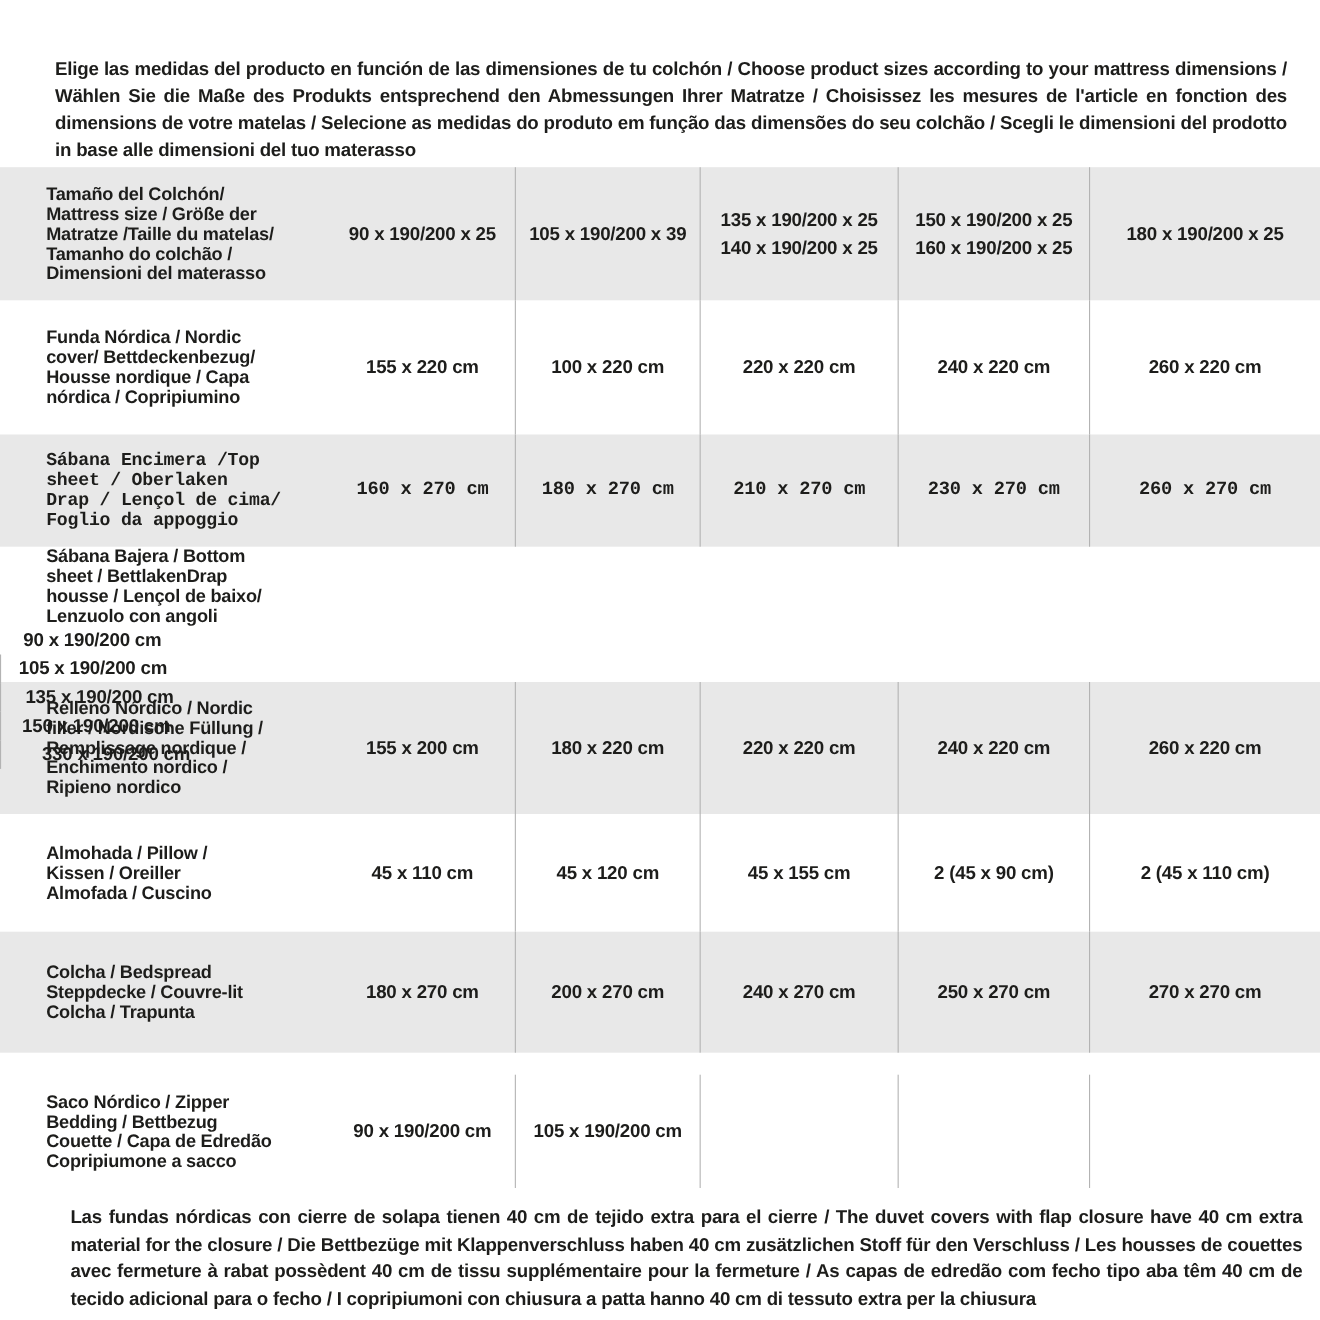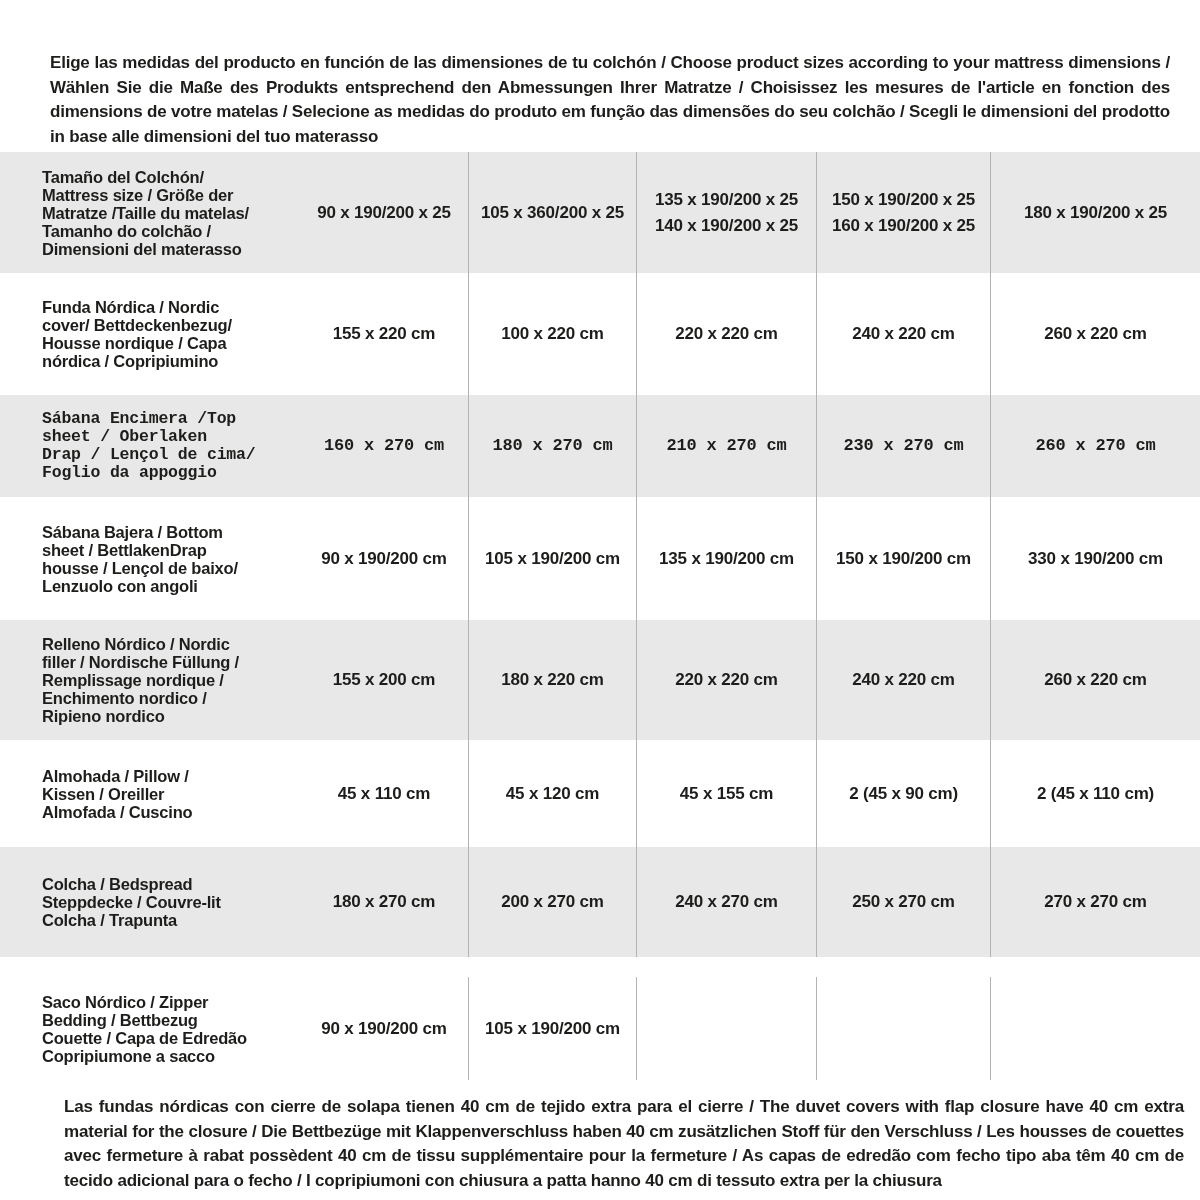"105 x 360/200 x 25" div.cell { text: 360/200 x 25 -> 190/200 x 39 }
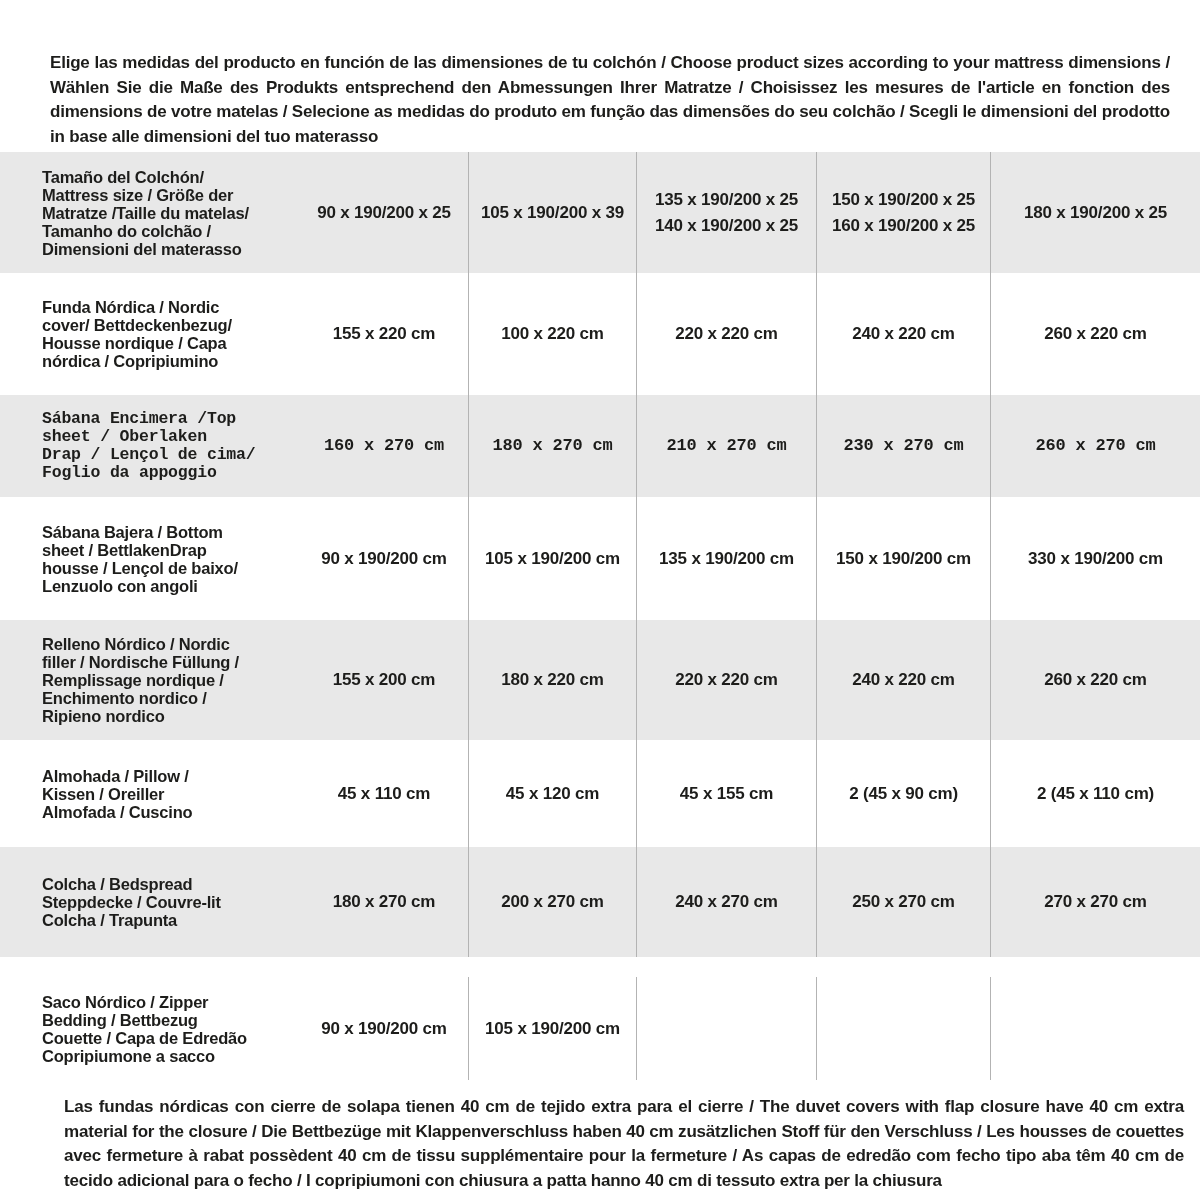"Sábana Bajera / Bottom" .r4 { flex-direction: none -> column }
